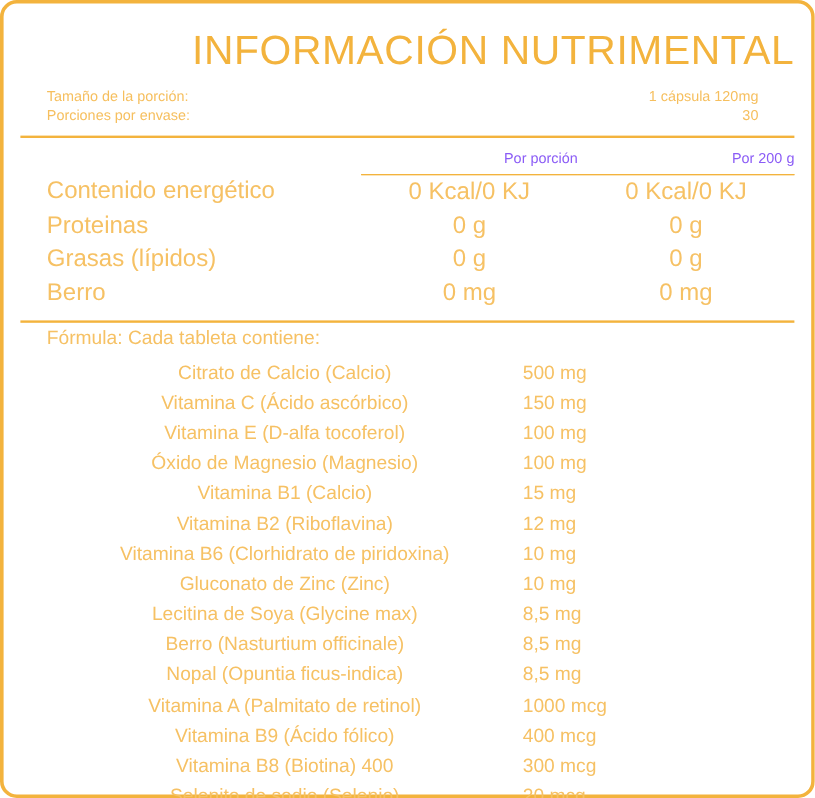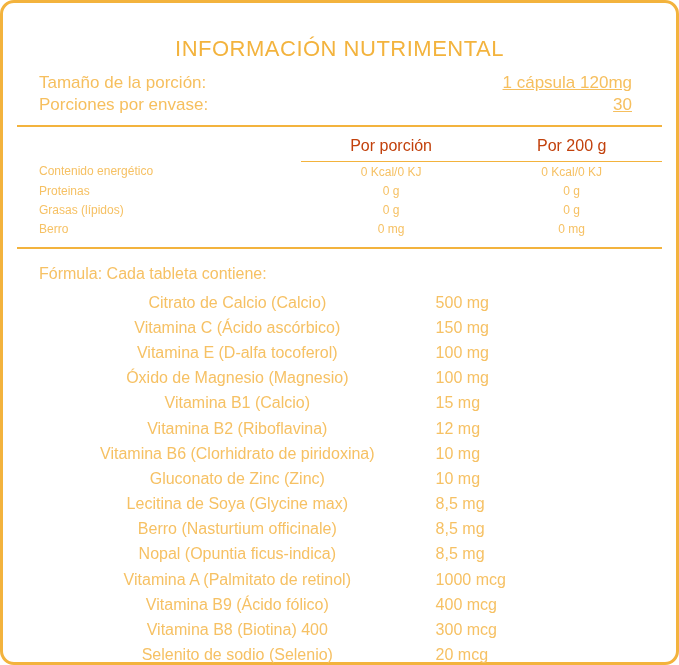"INFORMACIÓN NUTRIMENTAL" .title { font-size: 22px -> 34px; margin: 25px 0 10px 0 -> 12px 0 10px 0; text-align: center -> right }
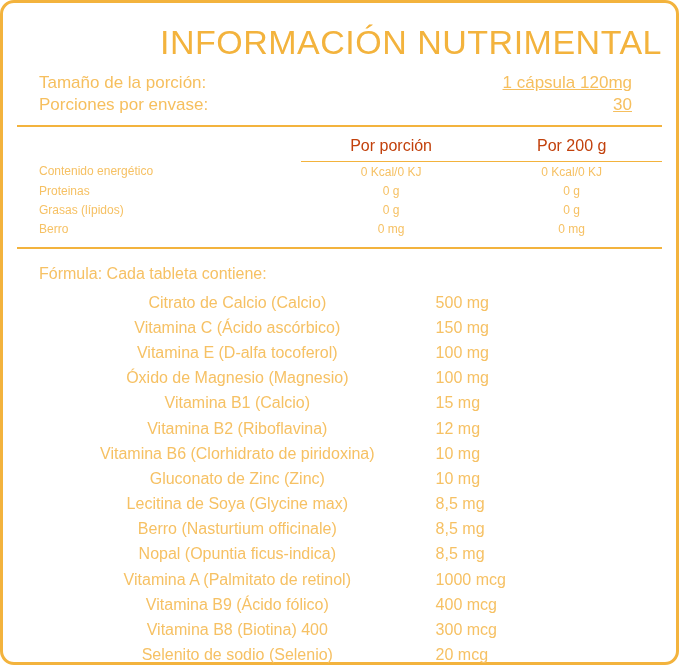"Tamaño de la porción:" .serving-row { font-size: 17px -> 12px }
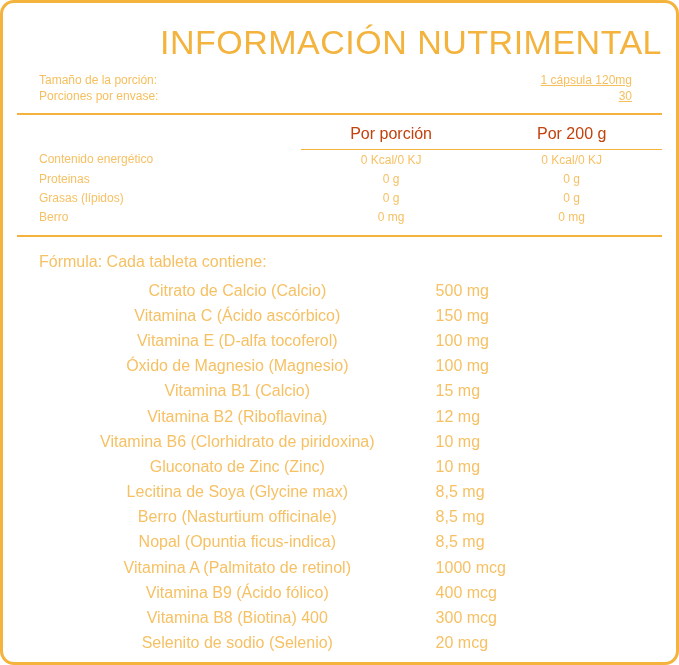"1 cápsula 120mg" .serving-row .val { text-decoration: underline -> none }
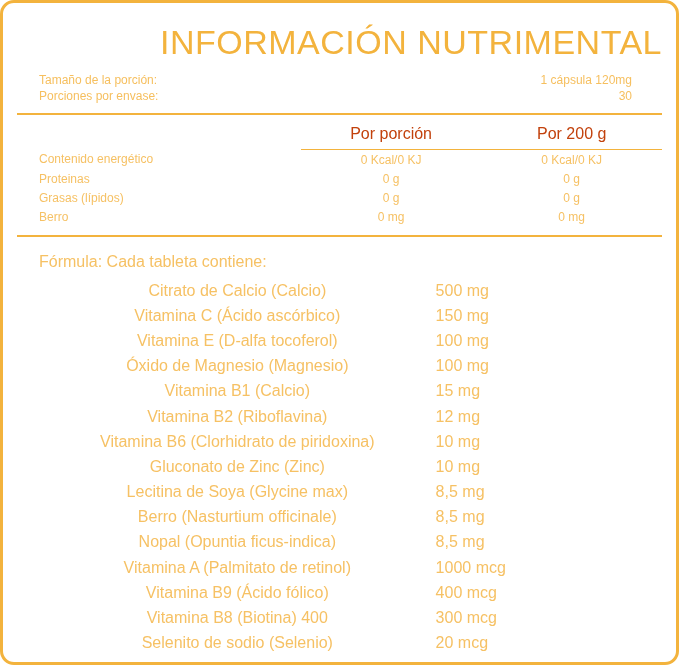"Por porción" .nutri-table th { color: #c2410c -> #8b5cf6; font-size: 16px -> 12px; text-align: center -> right }
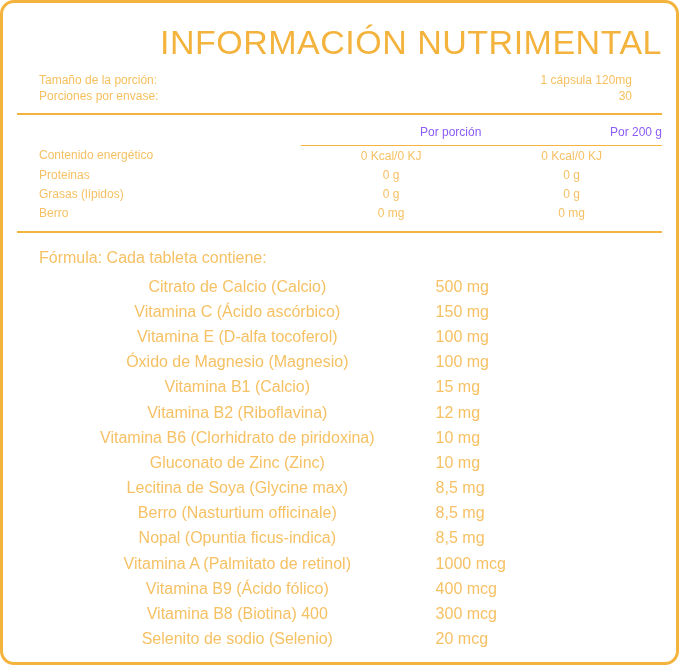"Contenido energético" .nutri-table td { font-size: 12px -> 20px }
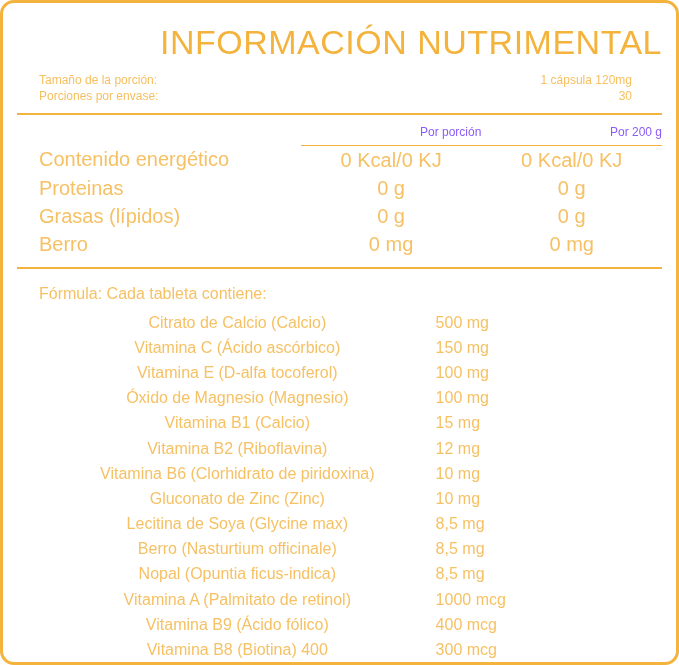"Fórmula: Cada tableta contiene:" .formula-head { padding-top: 16px -> 5px }
